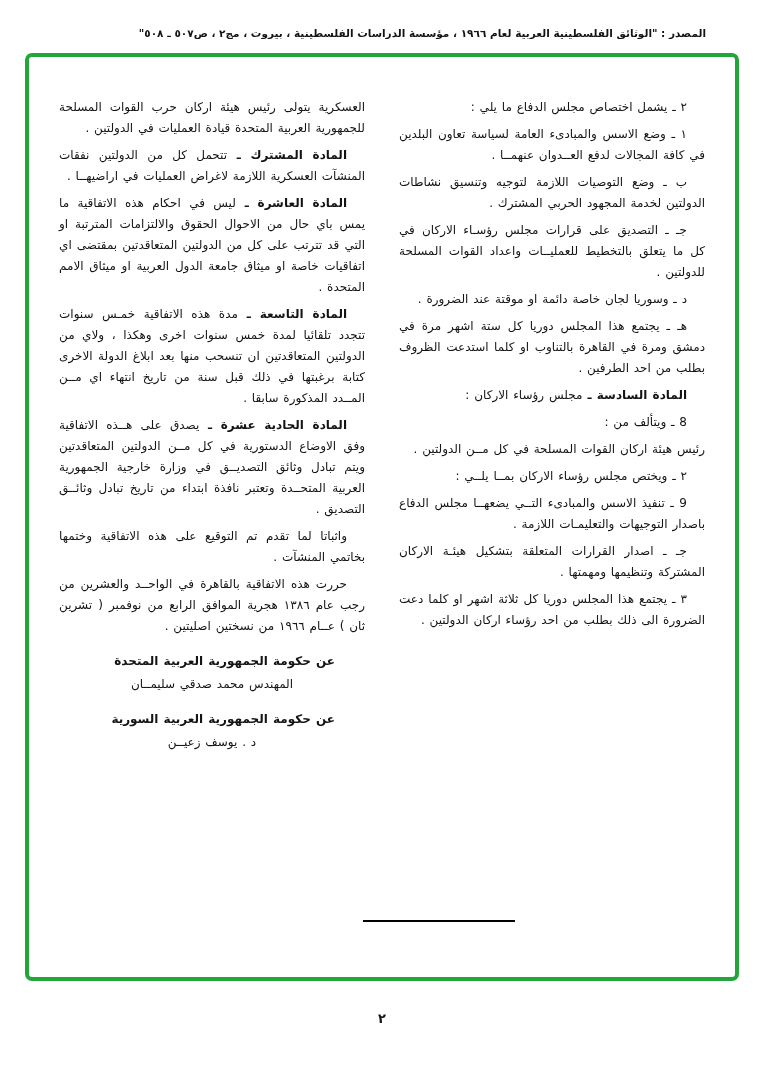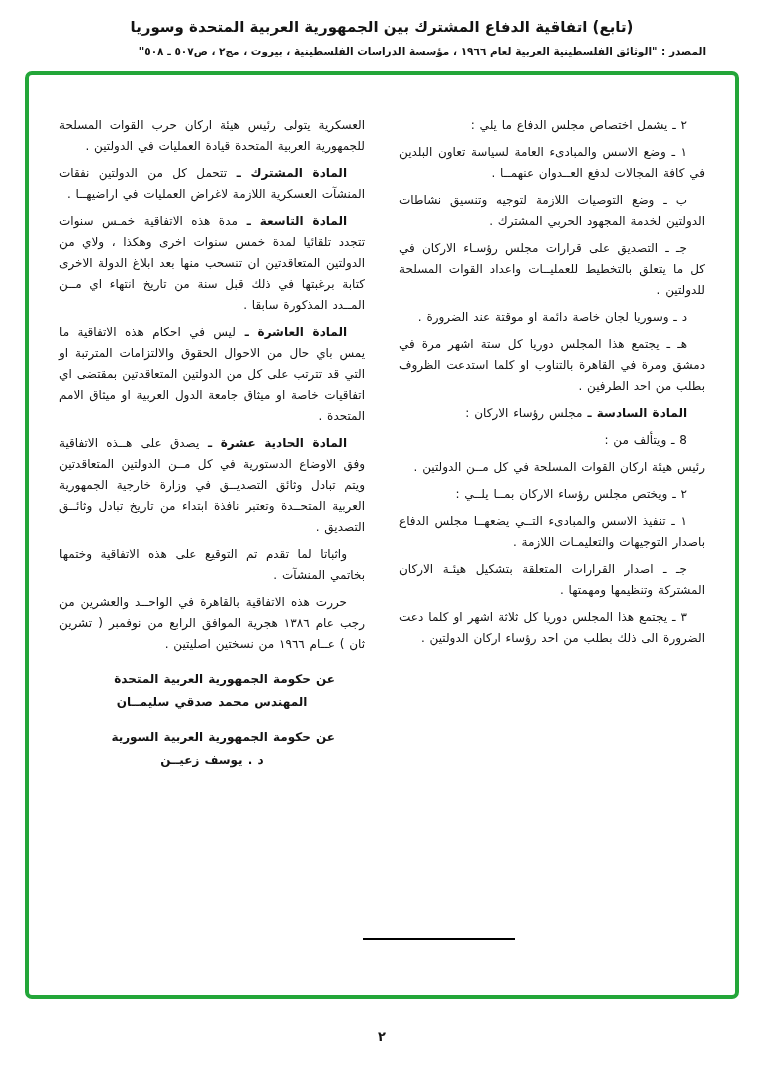"(تابع) اتفاقية الدفاع المشترك بين" h1.doc-title { html: <h1>(تابع) اتفاقية الدفاع المشترك بين الجمهورية العربية المتحدة وسوريا</h1> -> none }
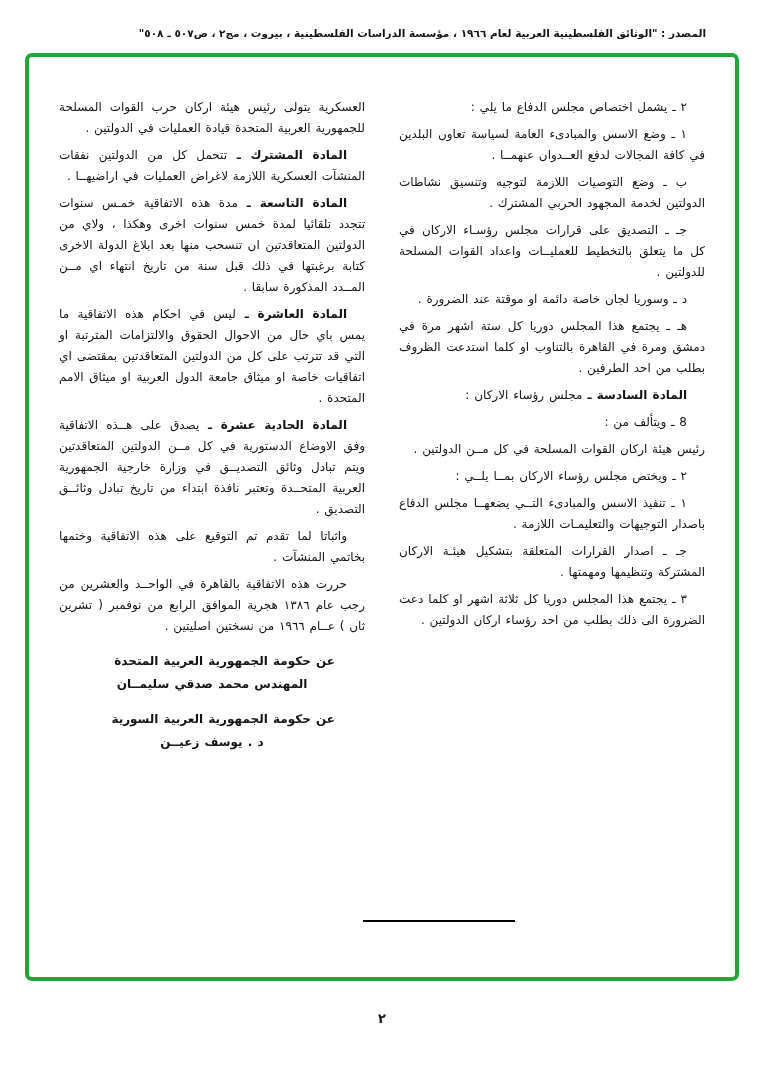"المادة التاسعة ـ مدة هذه" p.para { order: before "المادة العاشرة ـ ليس في" -> after "المادة العاشرة ـ ليس في" }
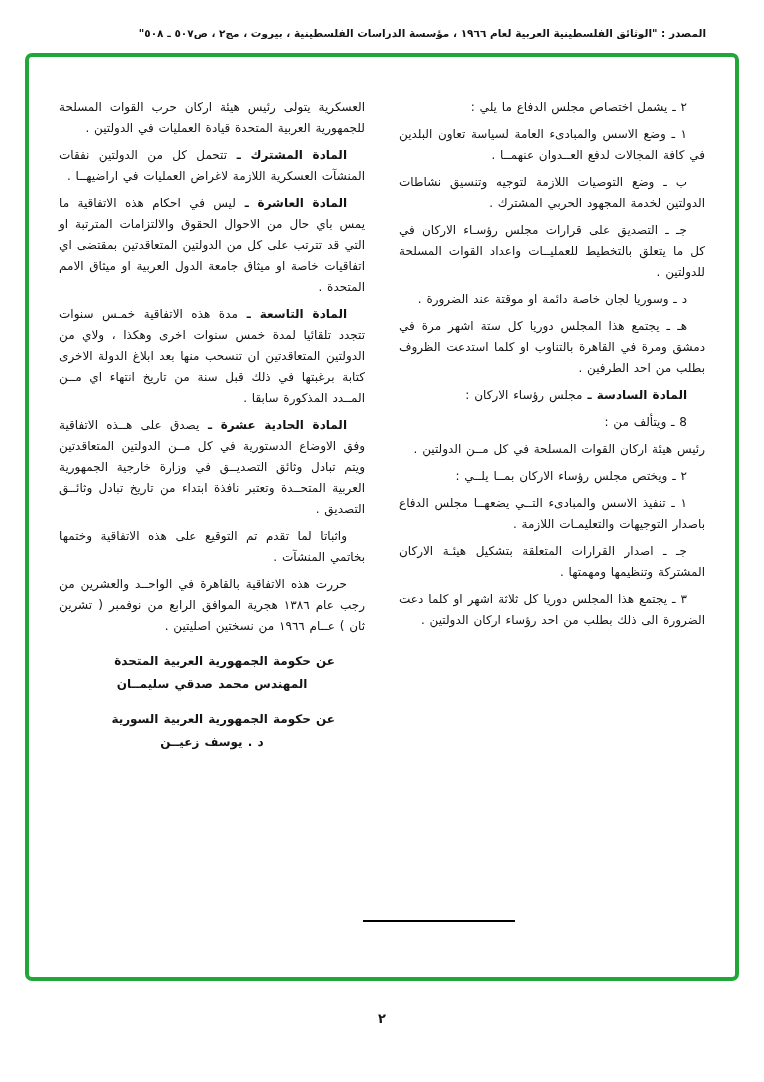"١ ـ تنفيذ الاسس والمبادىء" p.para { text: ١ -> 9 }
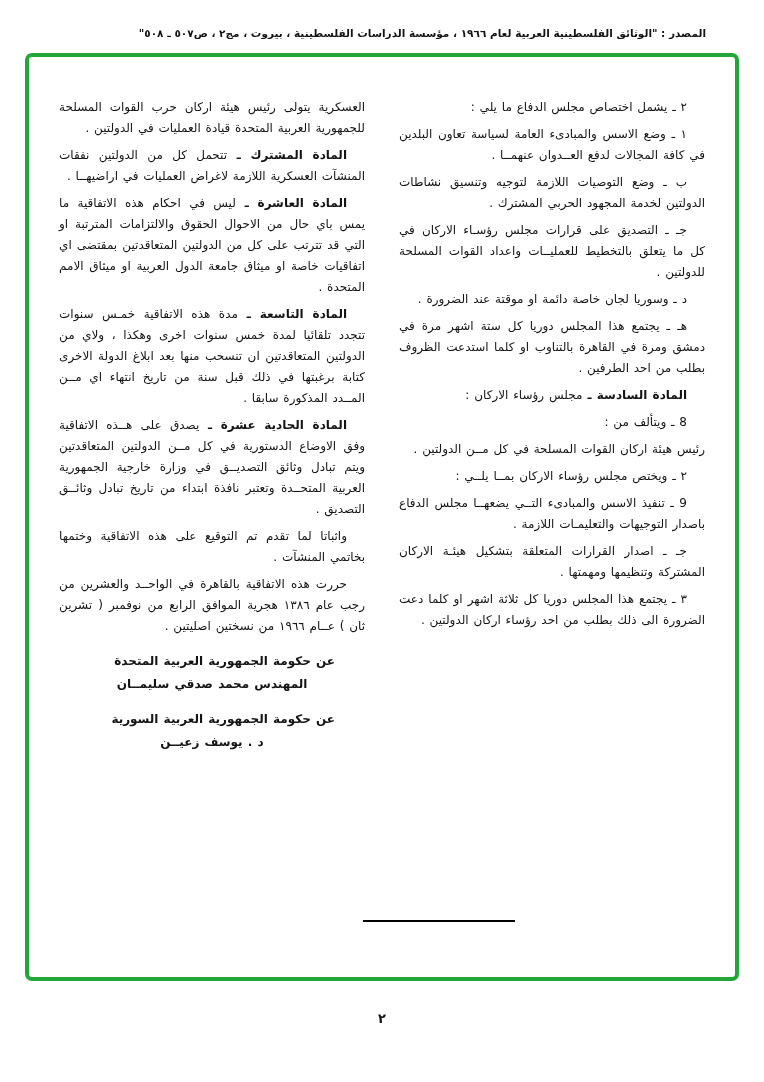"المهندس محمد صدقي سليمــان" .para.sig-name { font-weight: bold -> normal }
